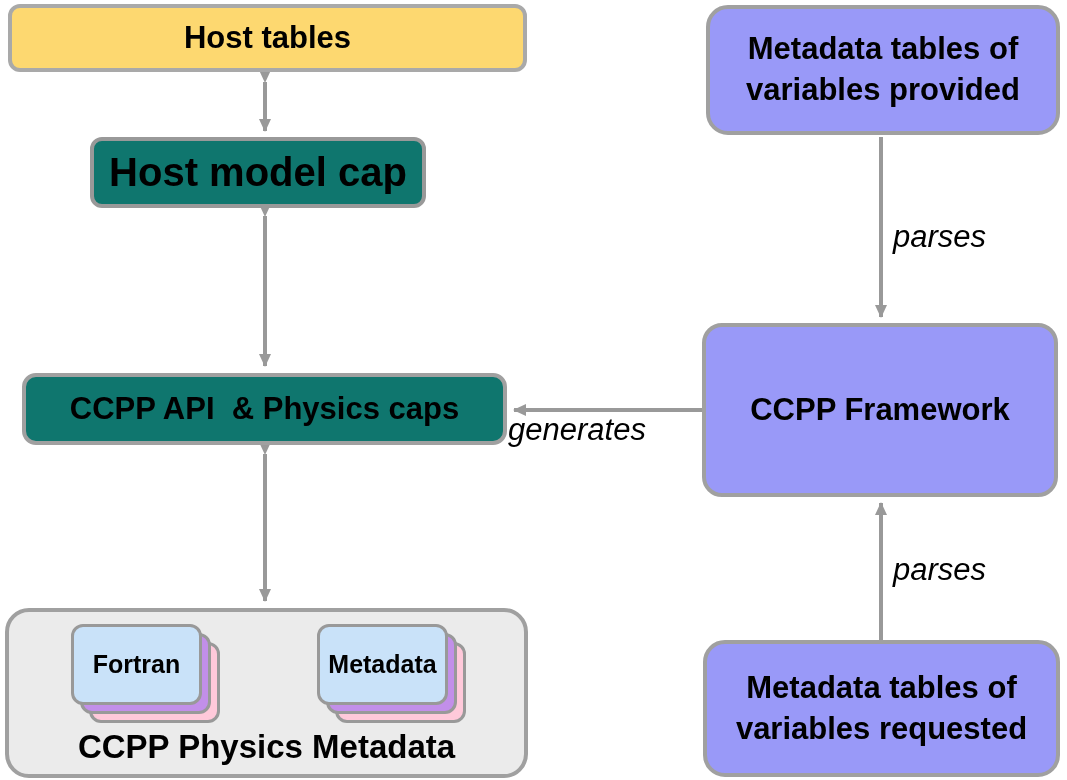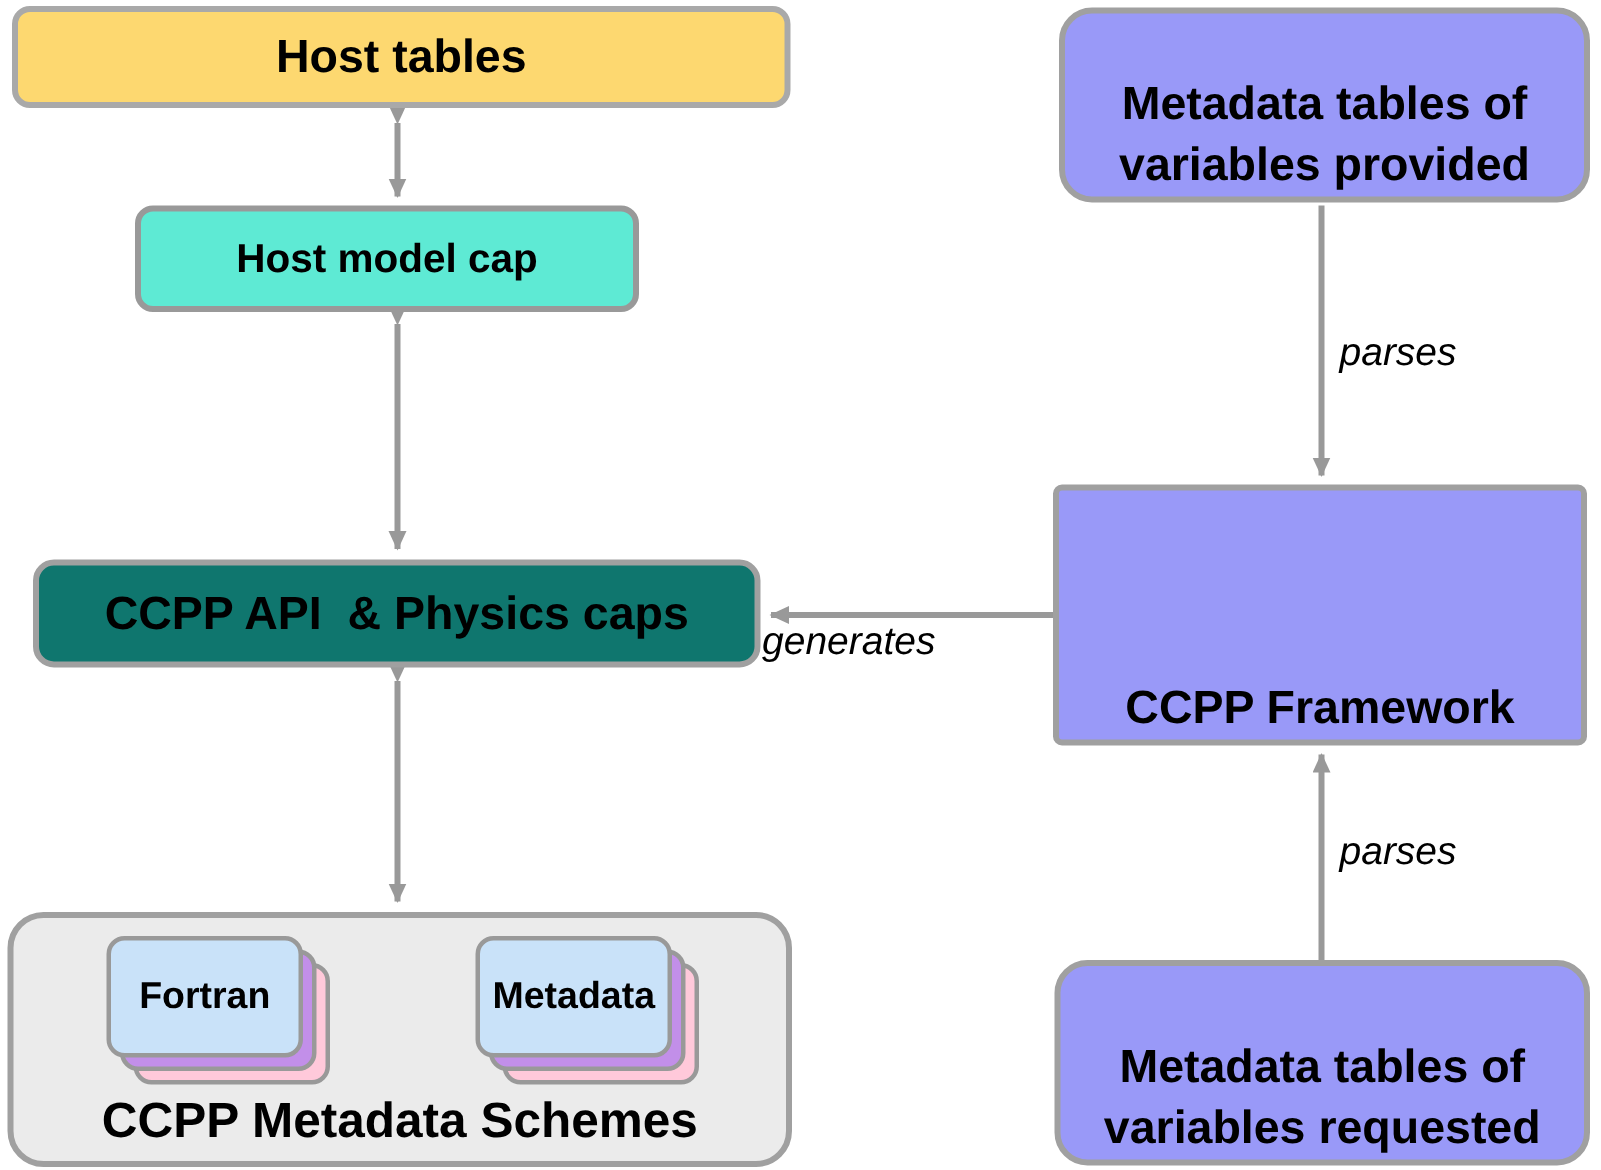"Metadata tables of variables provided" .purple { align-items: flex-end -> none }
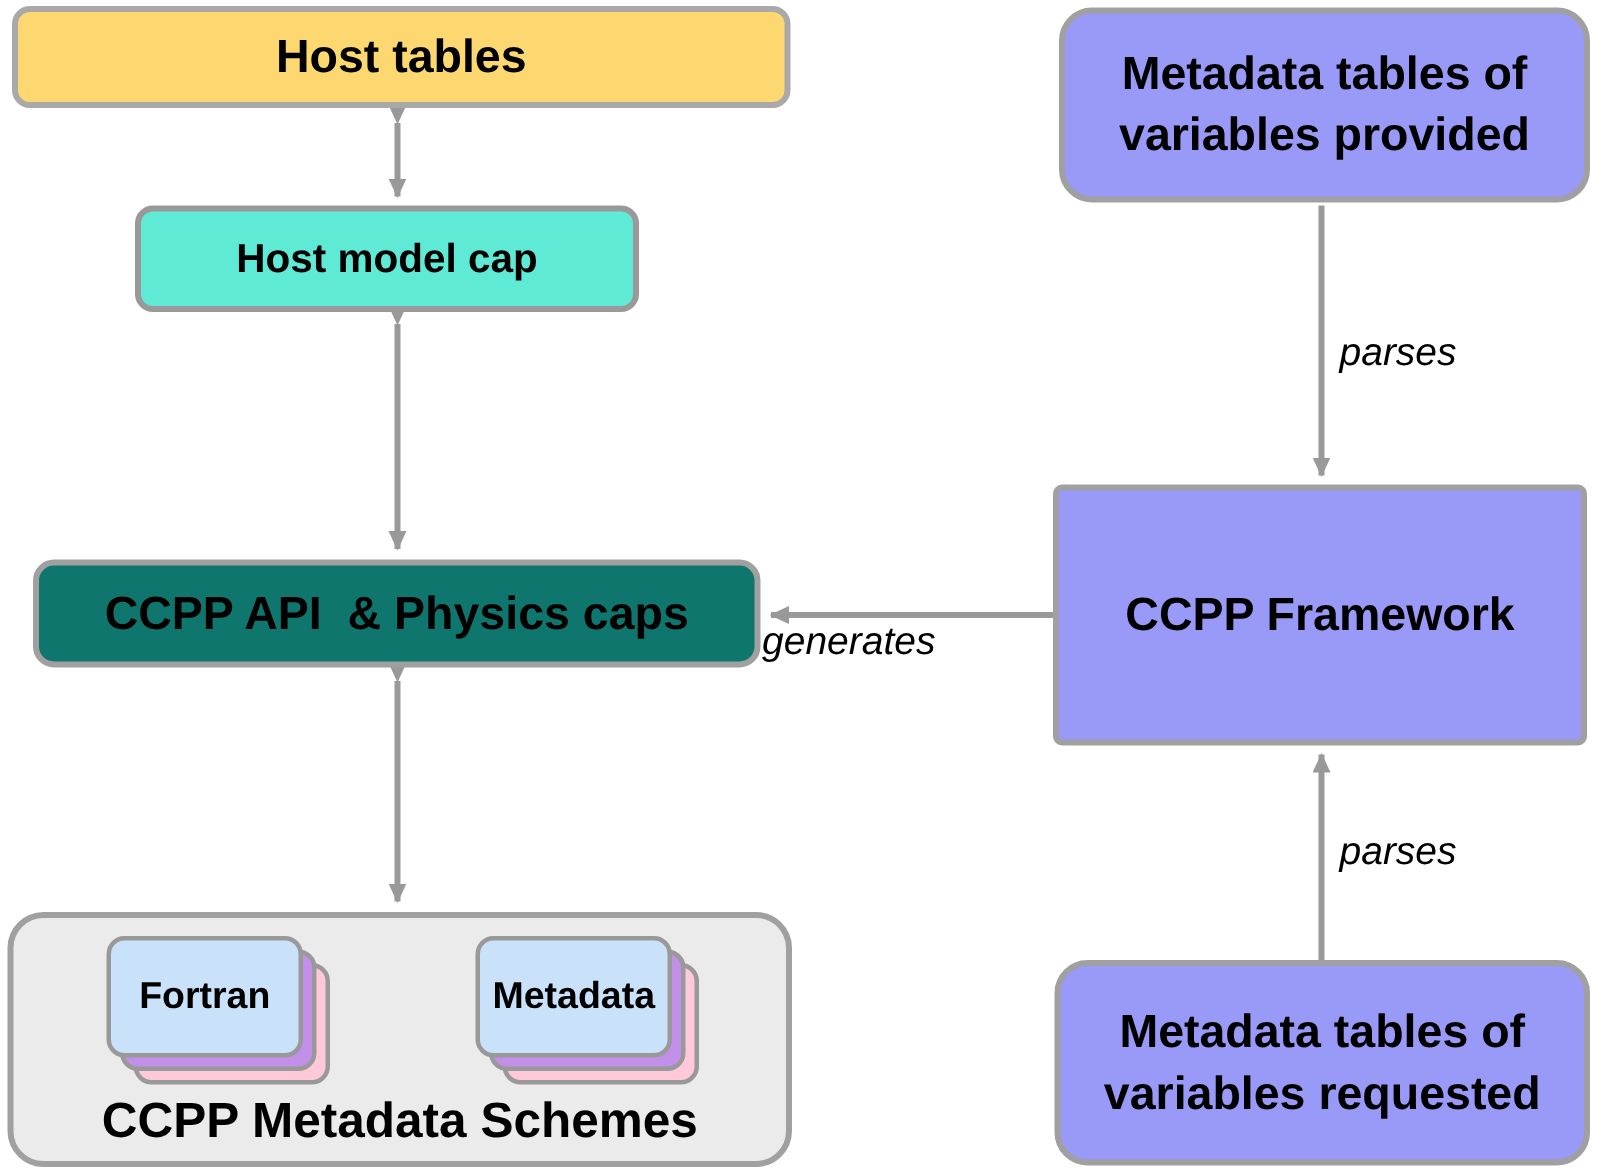"Host model cap" .green { background: #5eead4 -> #0f766e; font-size: 27px -> 40px }
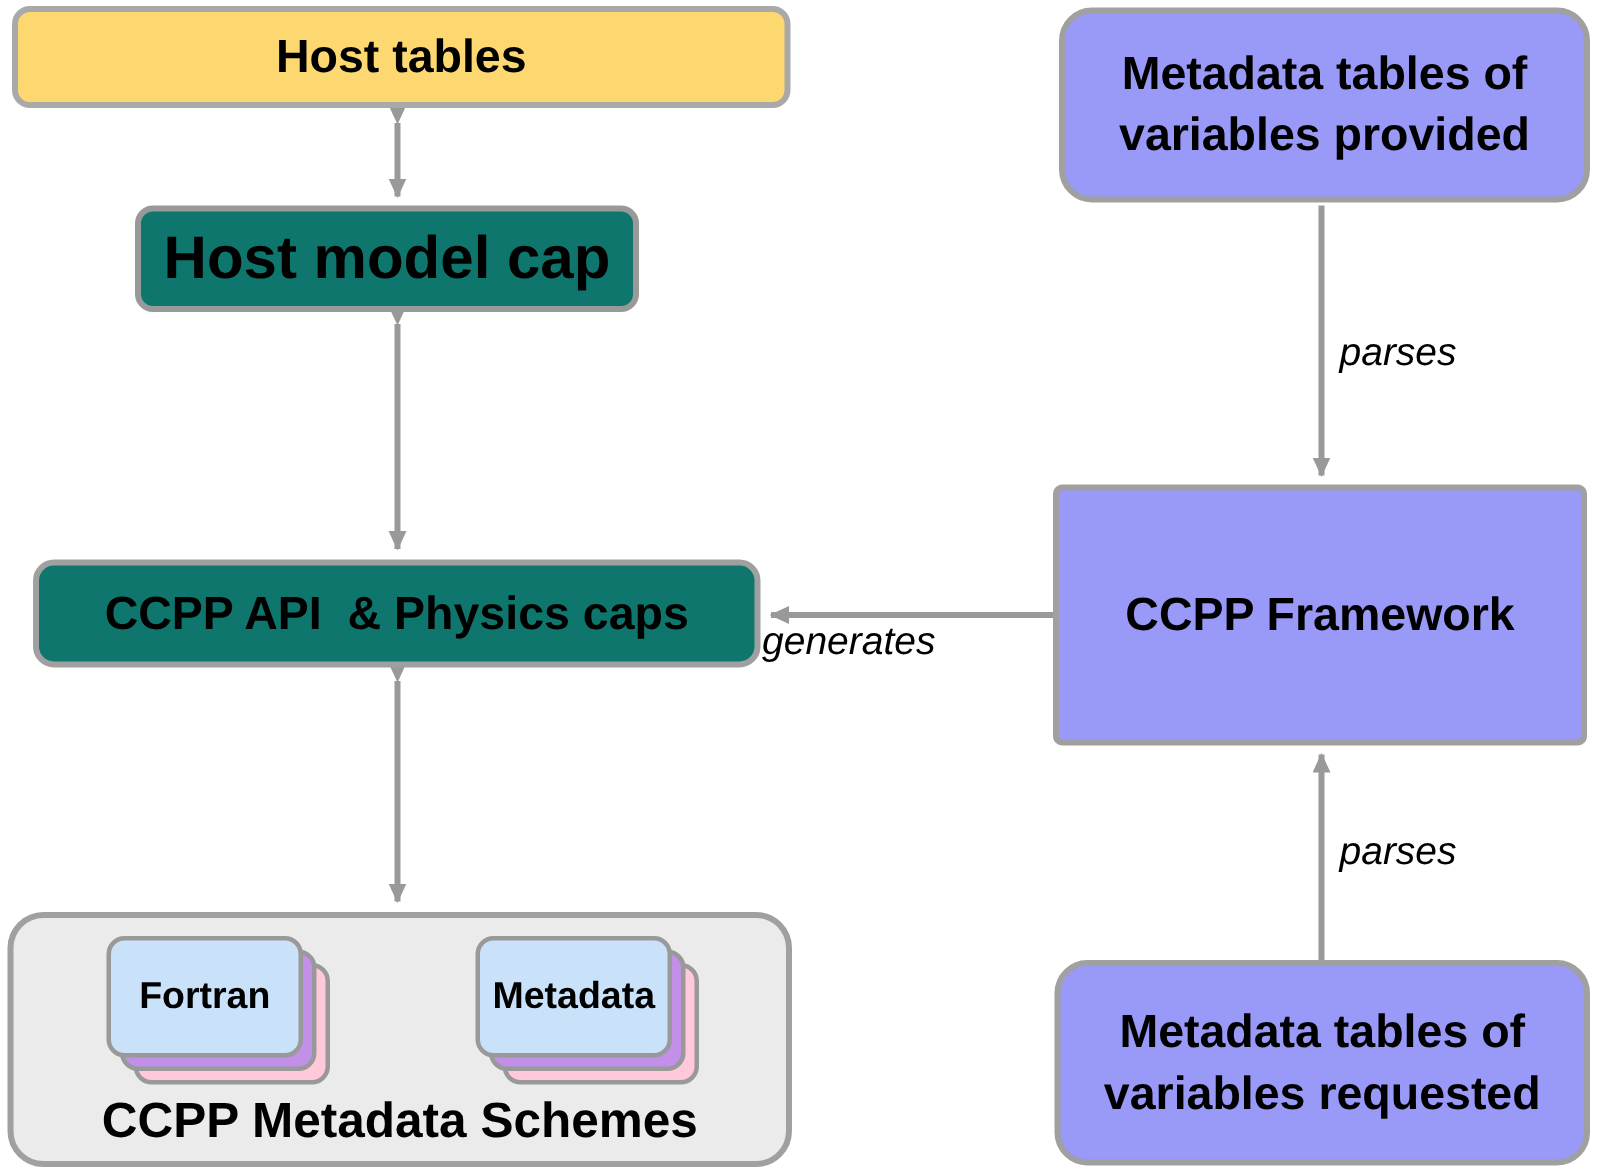"parses" .edge-label { font-size: 26px -> 31px }
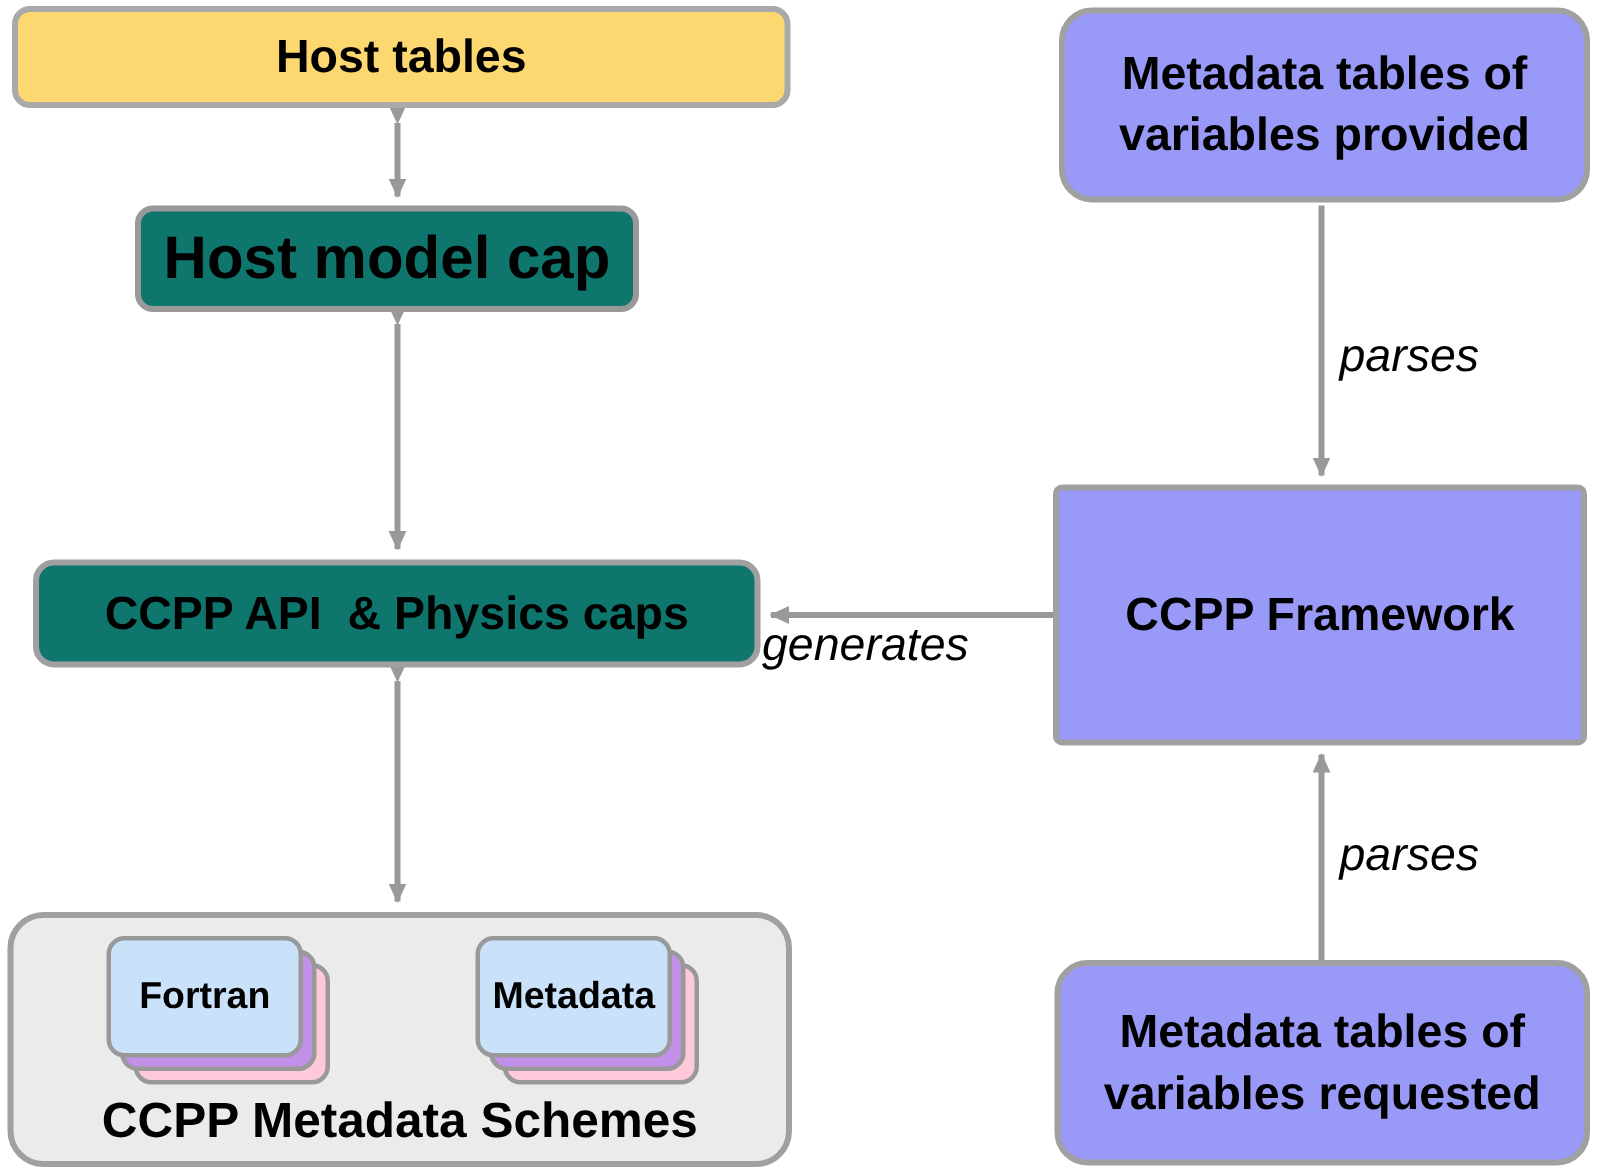"CCPP Framework" .framework { border-radius: 6px -> 20px }
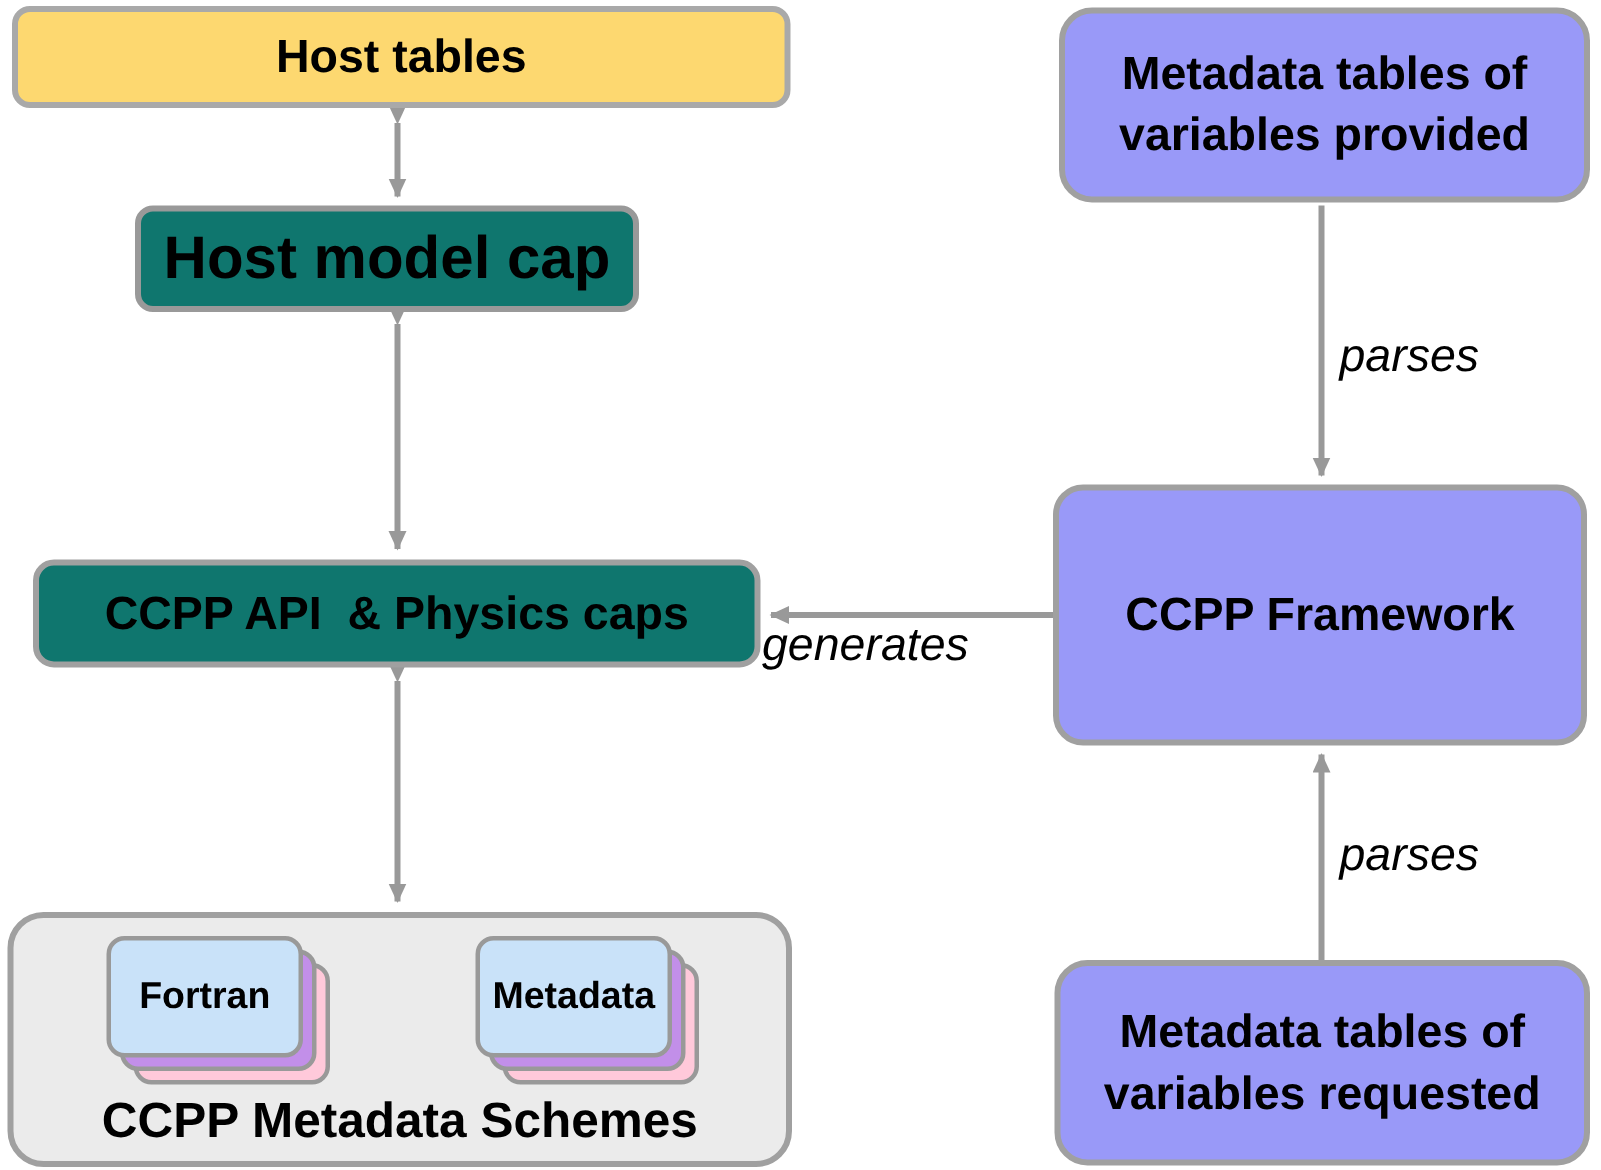"CCPP Metadata Schemes" div.container-label { text: Metadata Schemes -> Physics Metadata }
